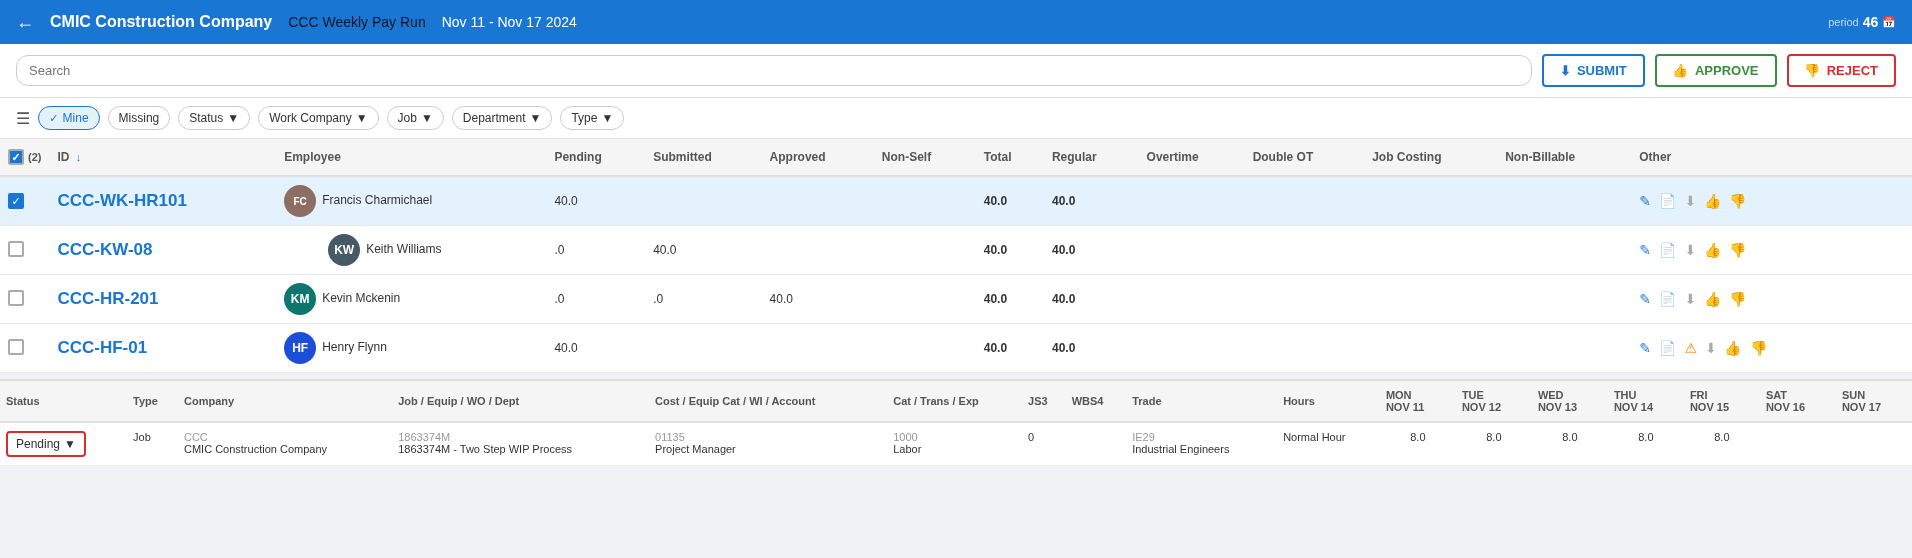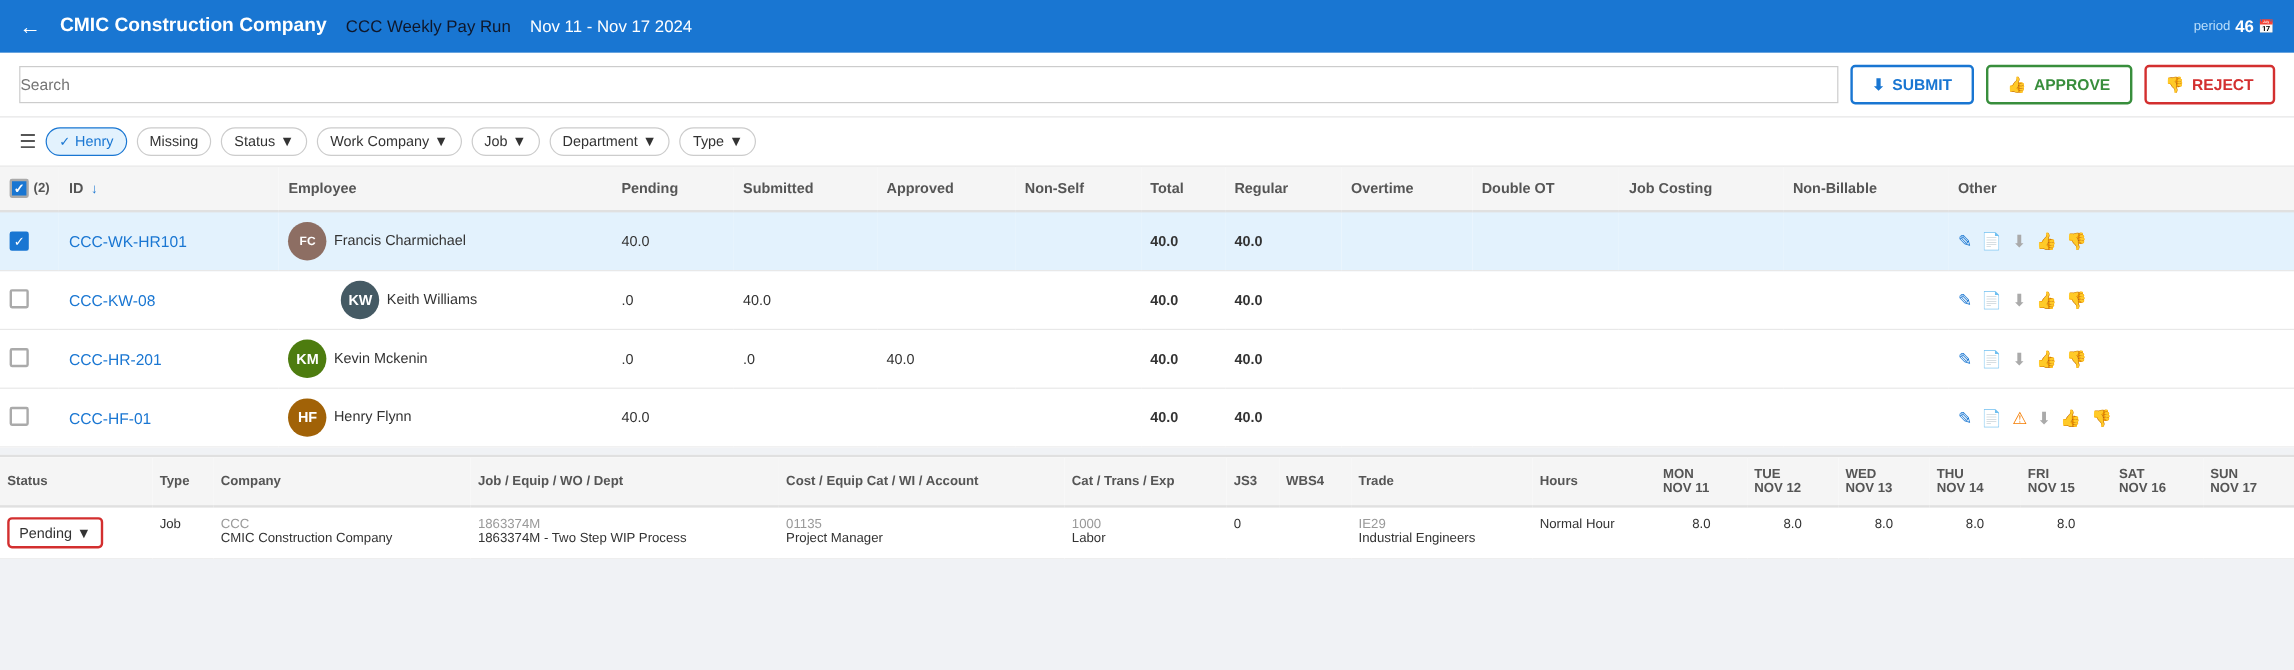"Search" .search-input { border-radius: 0 -> 12px; padding: 7px 0 -> 7px 12px }
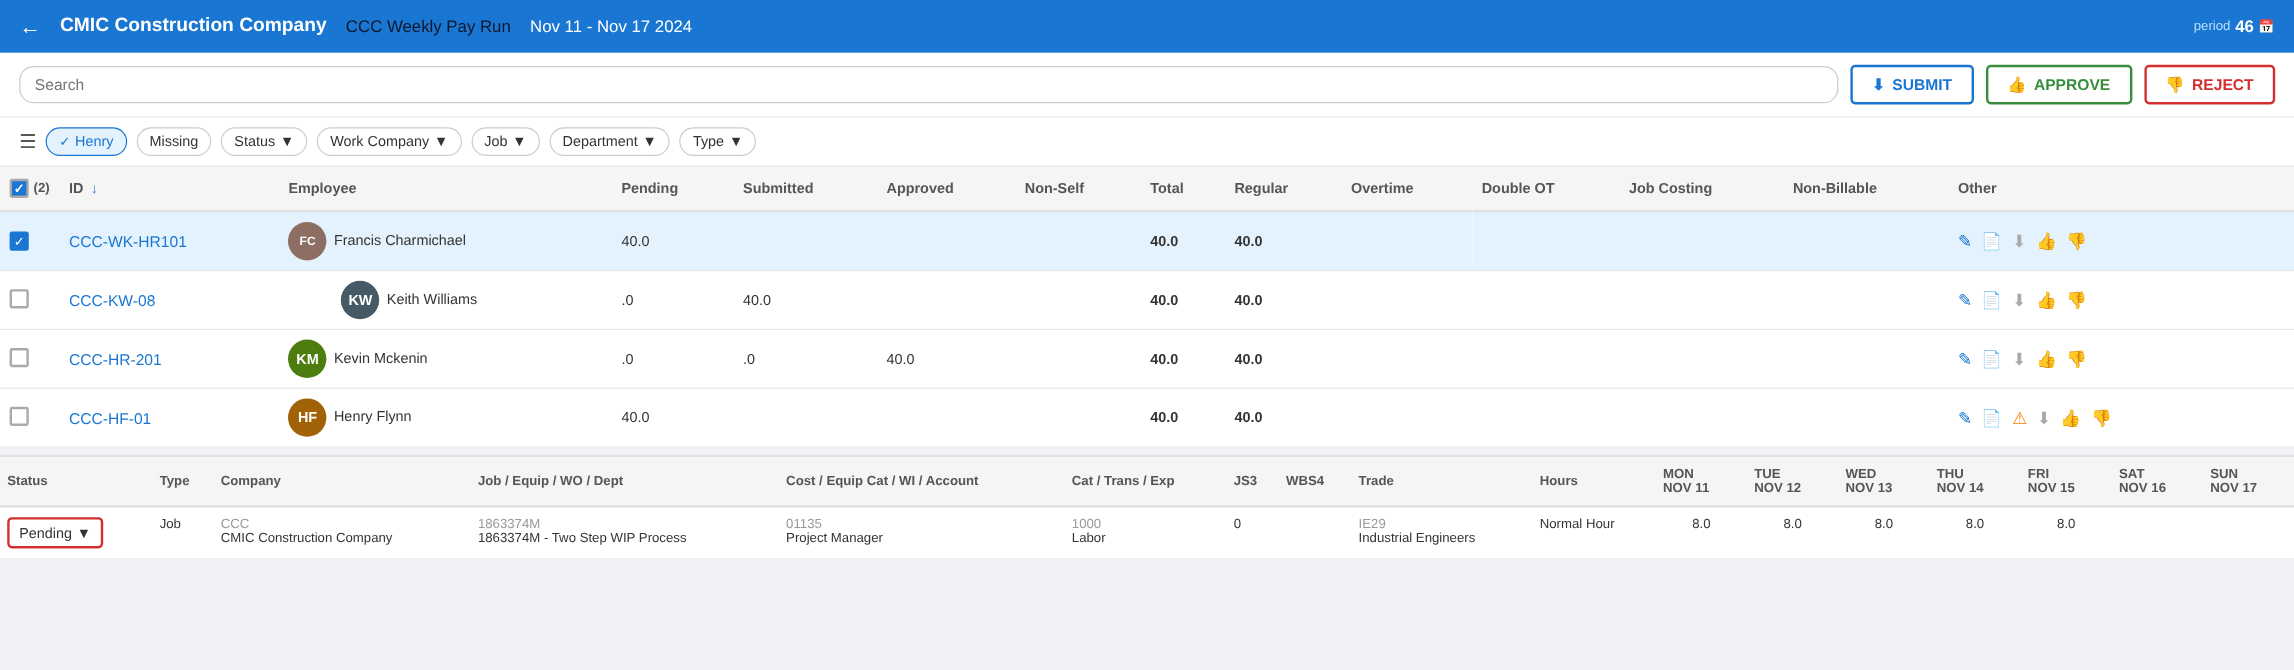"Henry" span { text: Henry -> Mine }
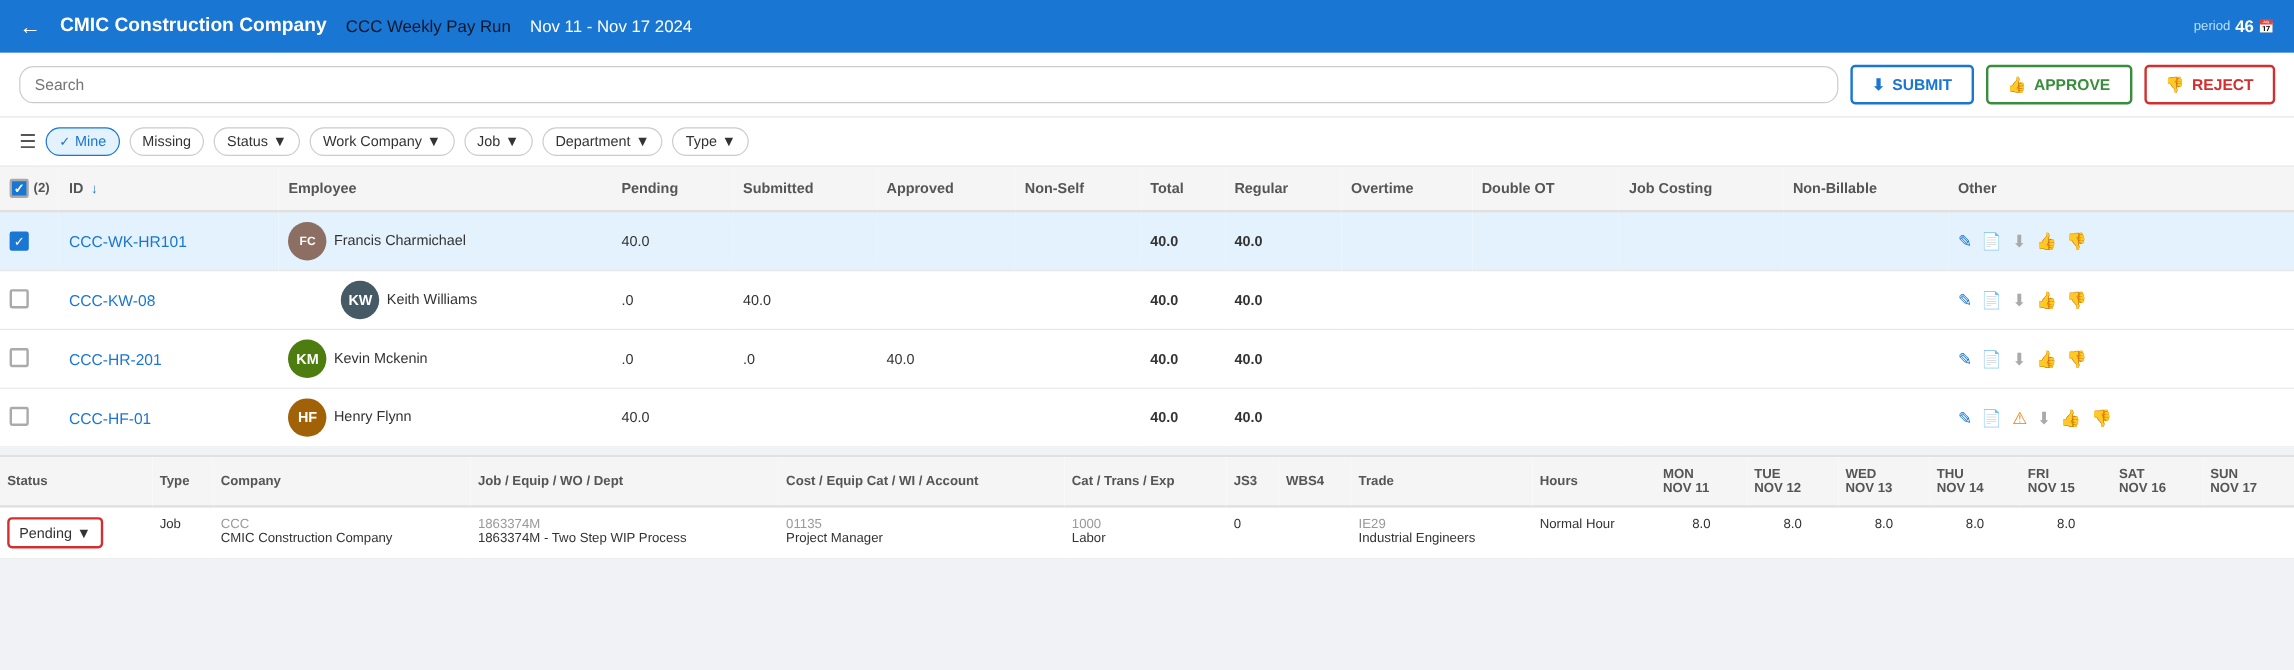"CCC-WK-HR101" .id-col { font-size: 13px -> 17px; font-weight: 400 -> 700 }
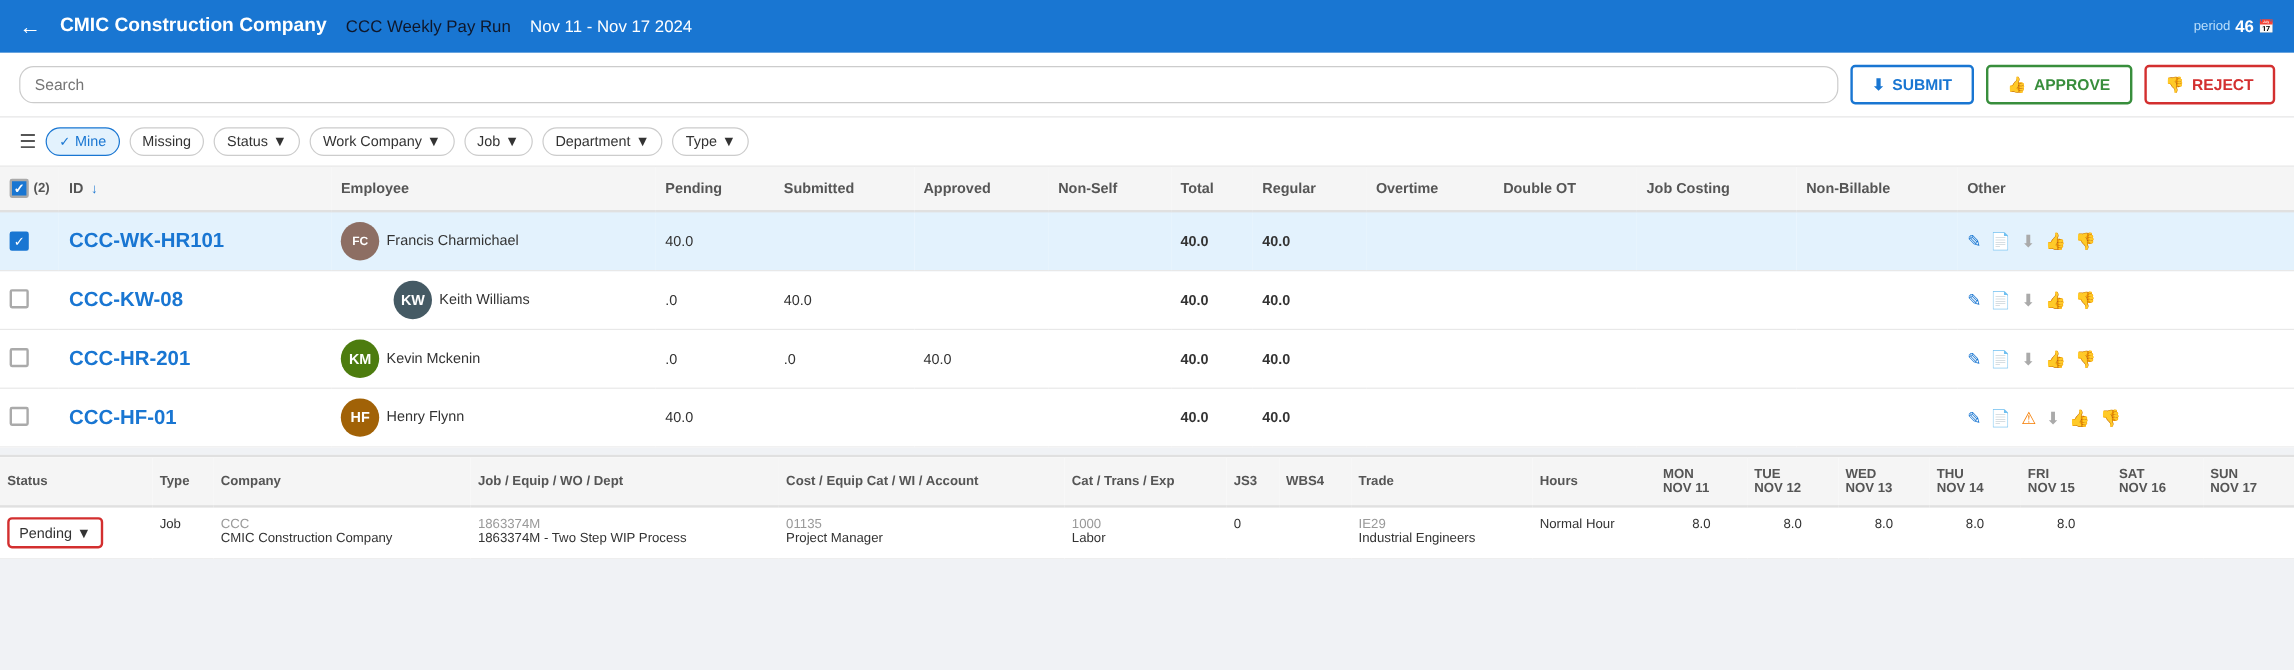"KM" span.avatar { background: #4d7c0f -> #0f766e }
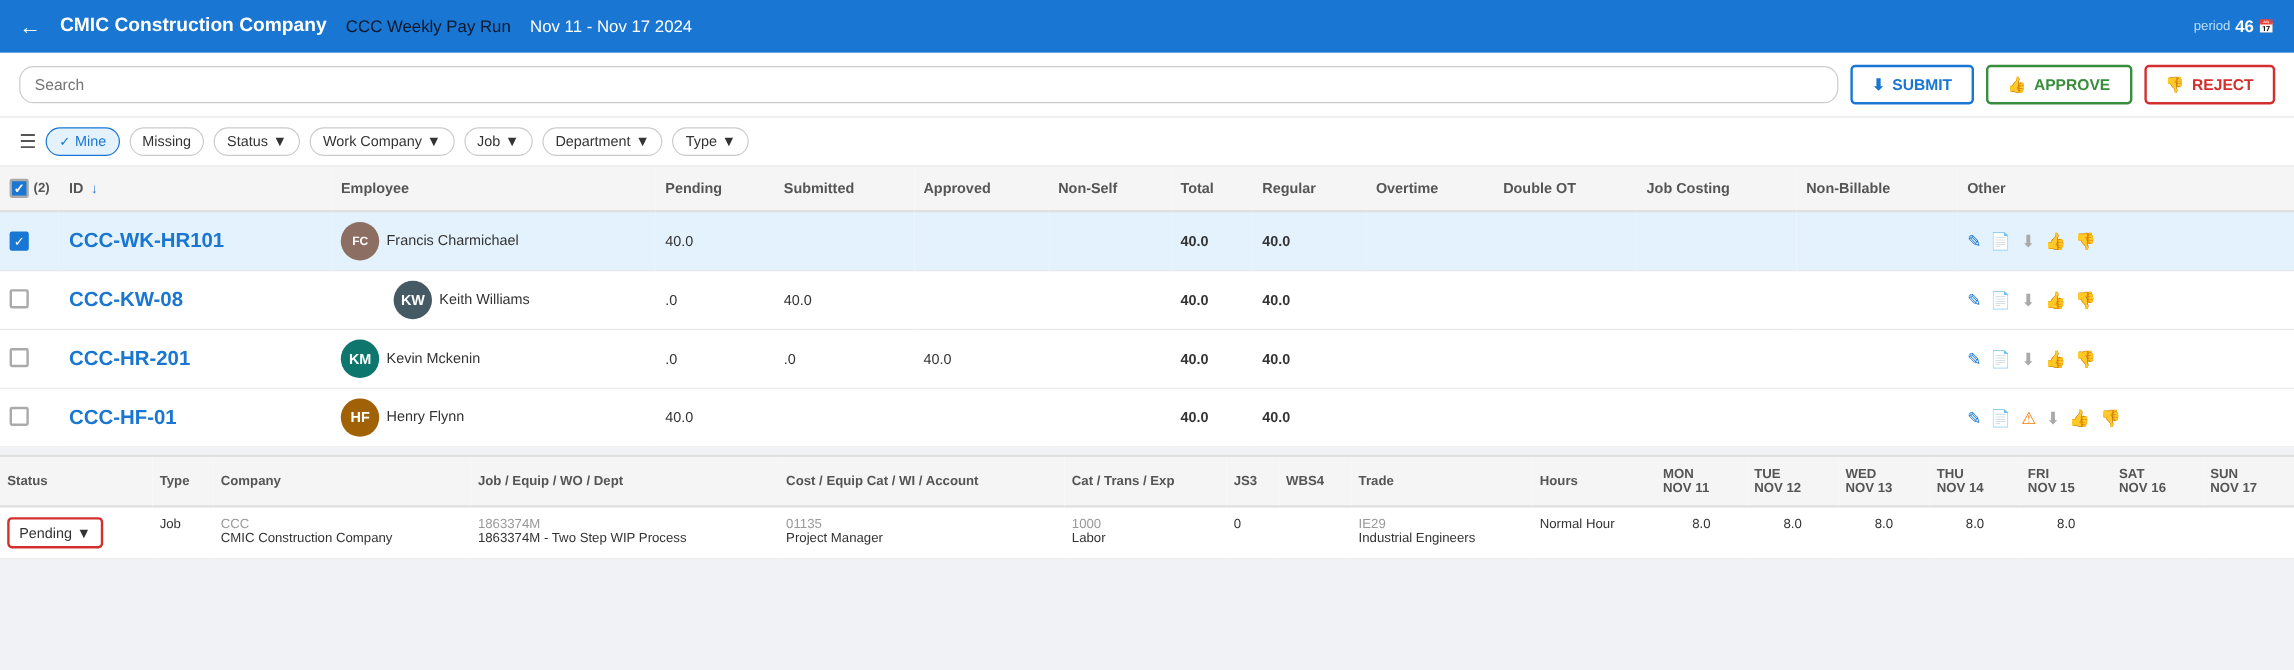"HF" span.avatar { background: #a16207 -> #1d4ed8 }
